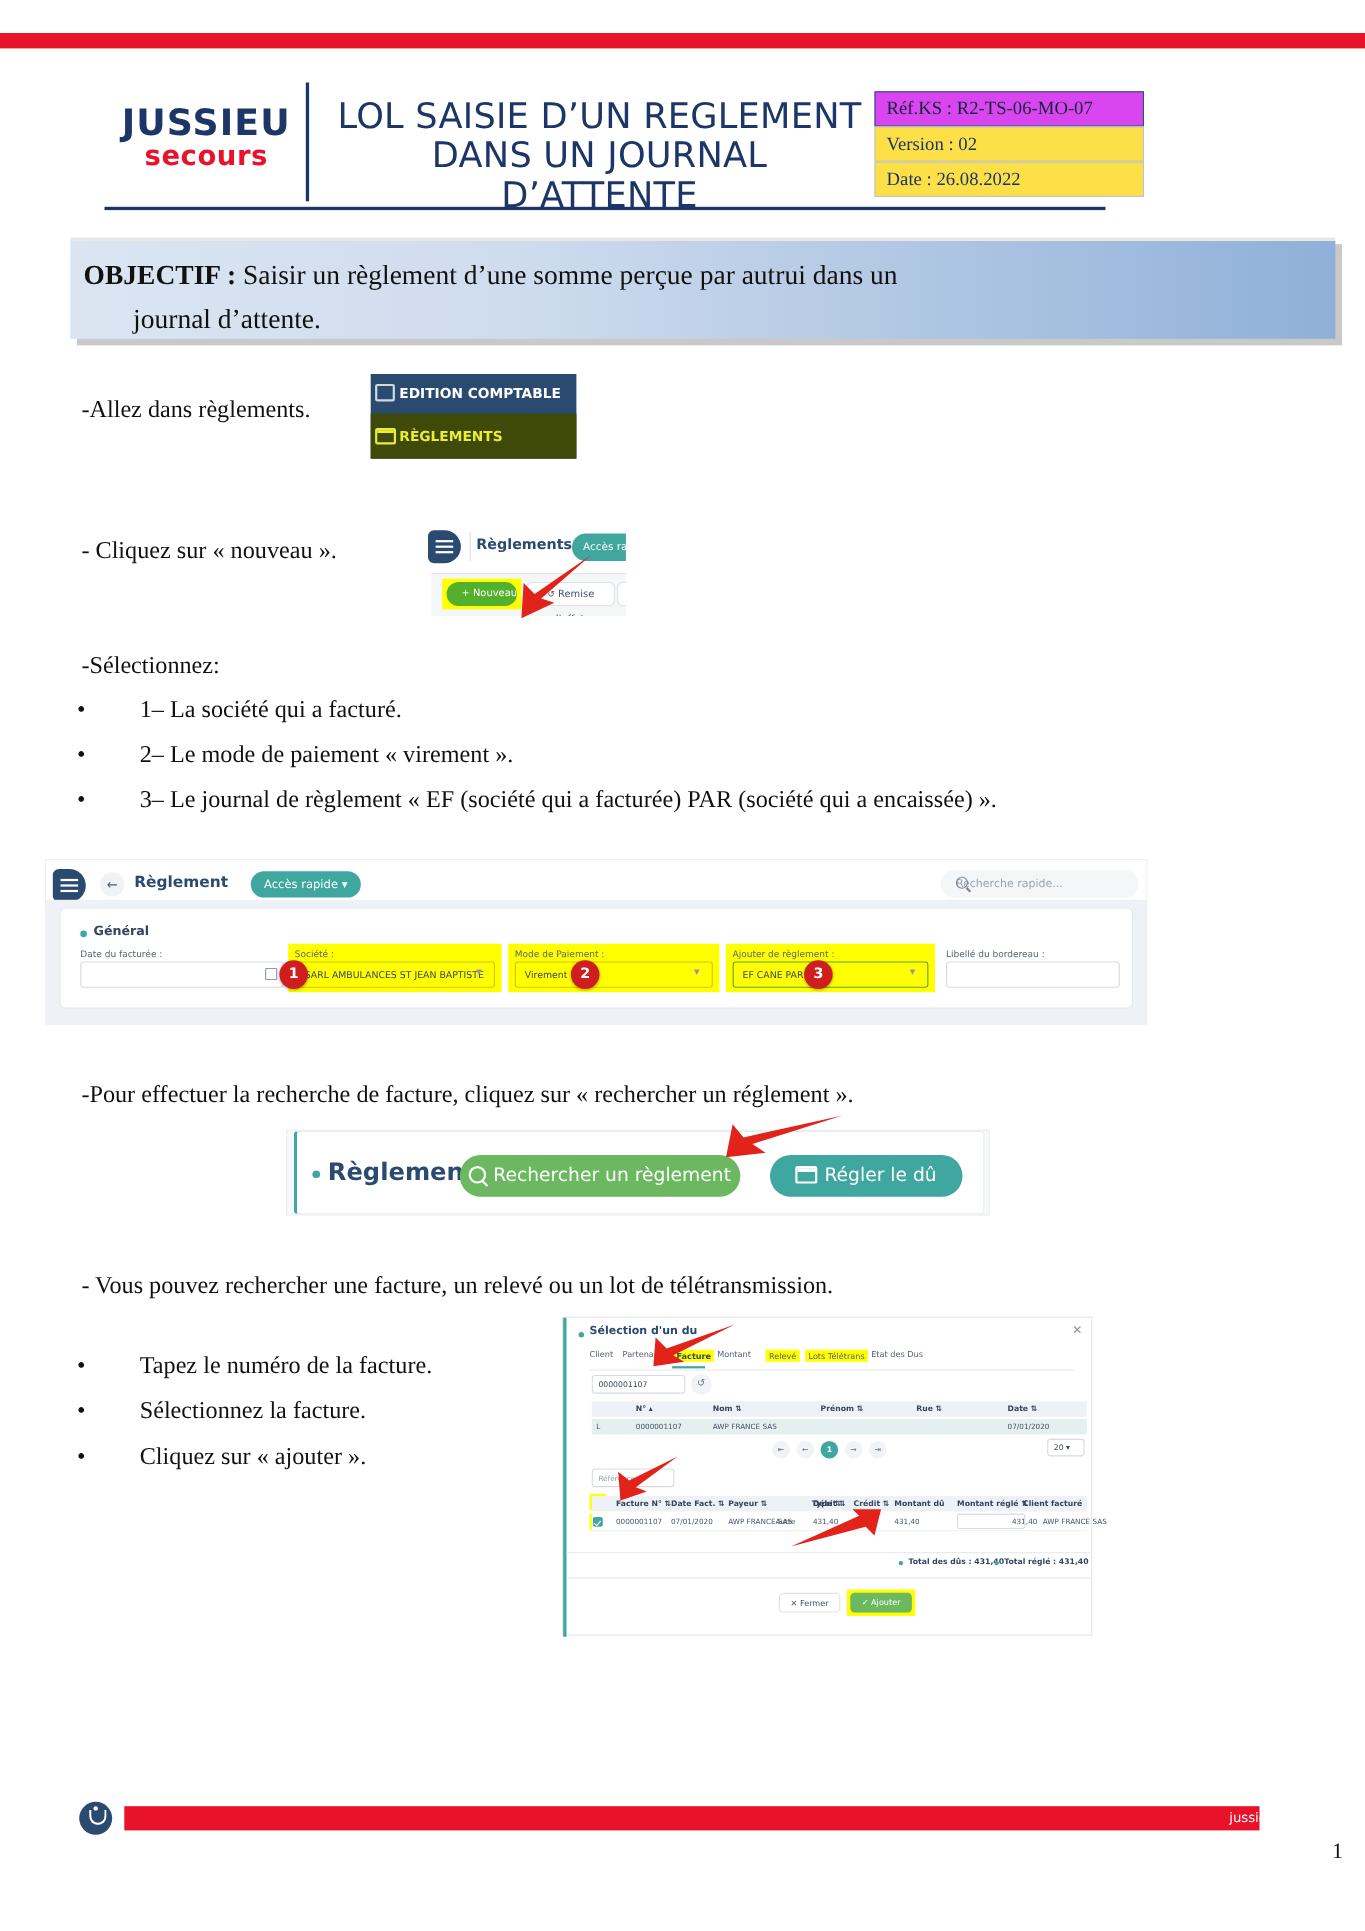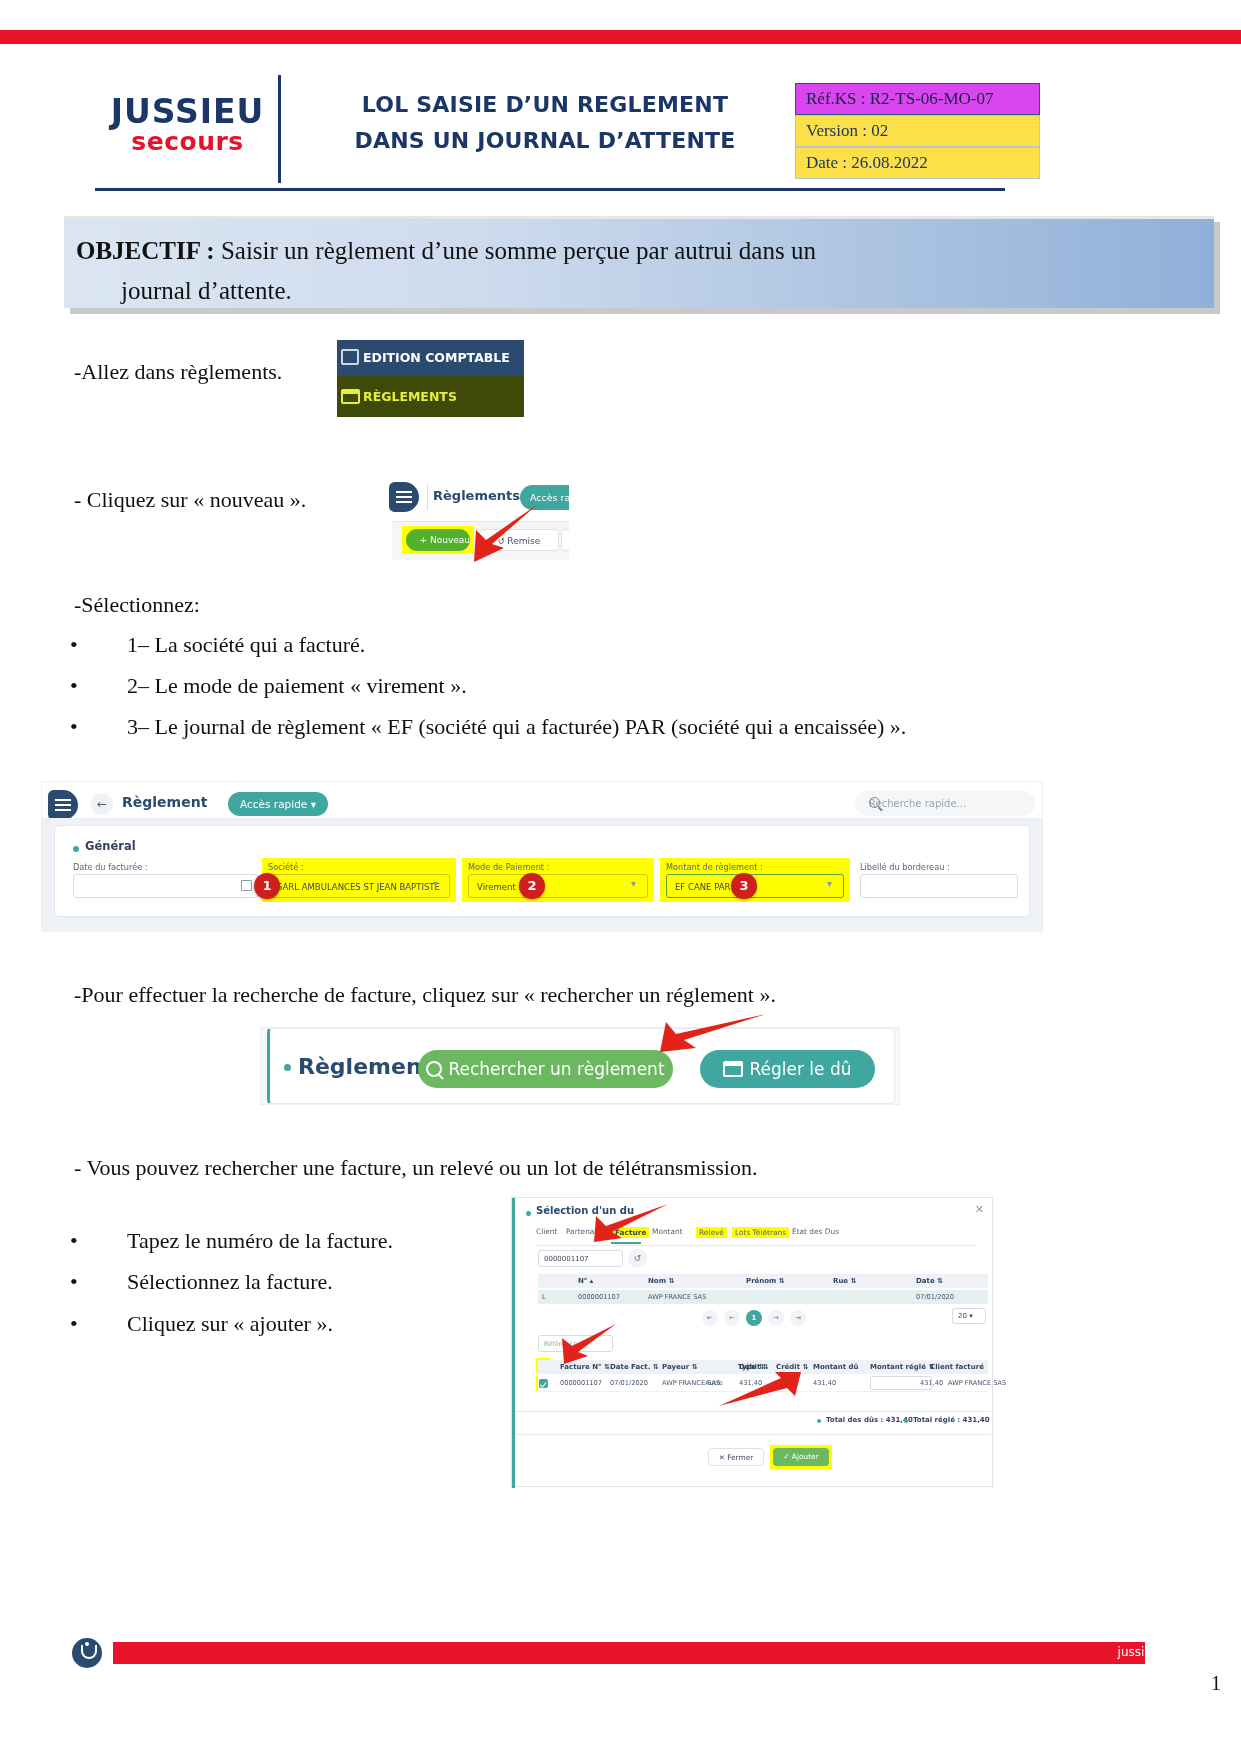"LOL SAISIE D’UN REGLEMENT" .doctitle { font-size: 22px -> 32px; font-weight: bold -> normal }
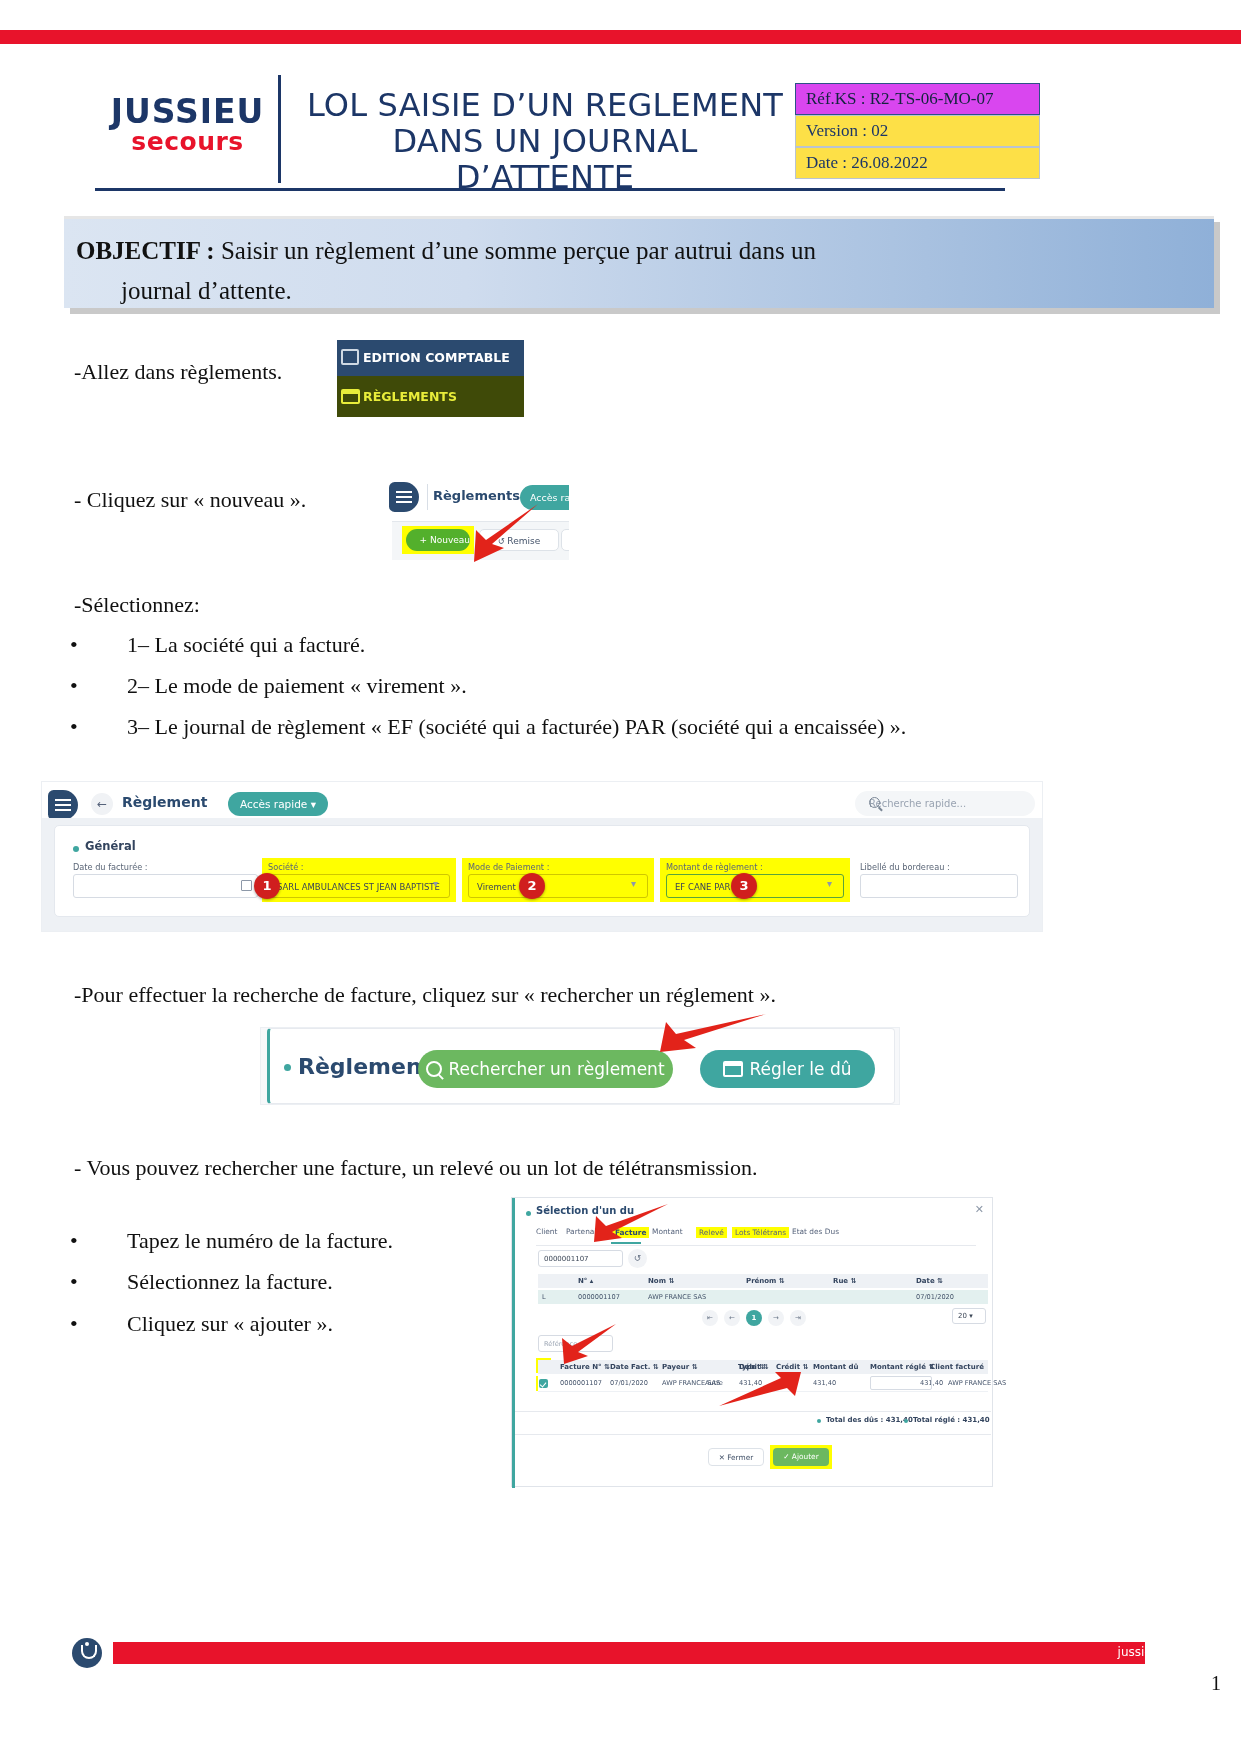"Montant de règlement :" div.fld-label { text: Montant -> Ajouter }
